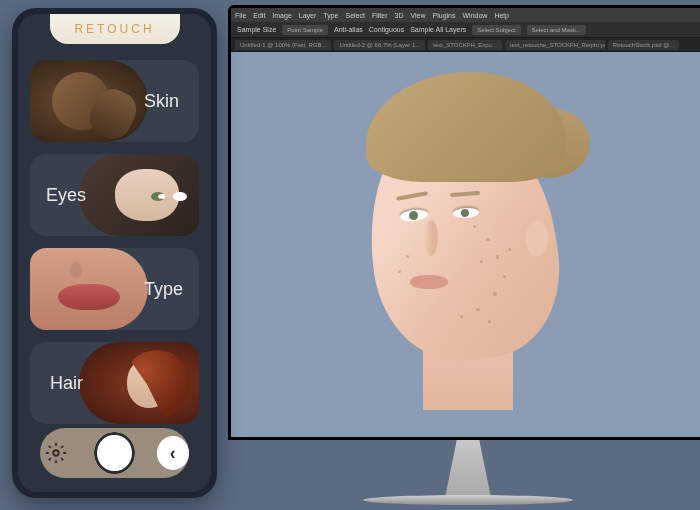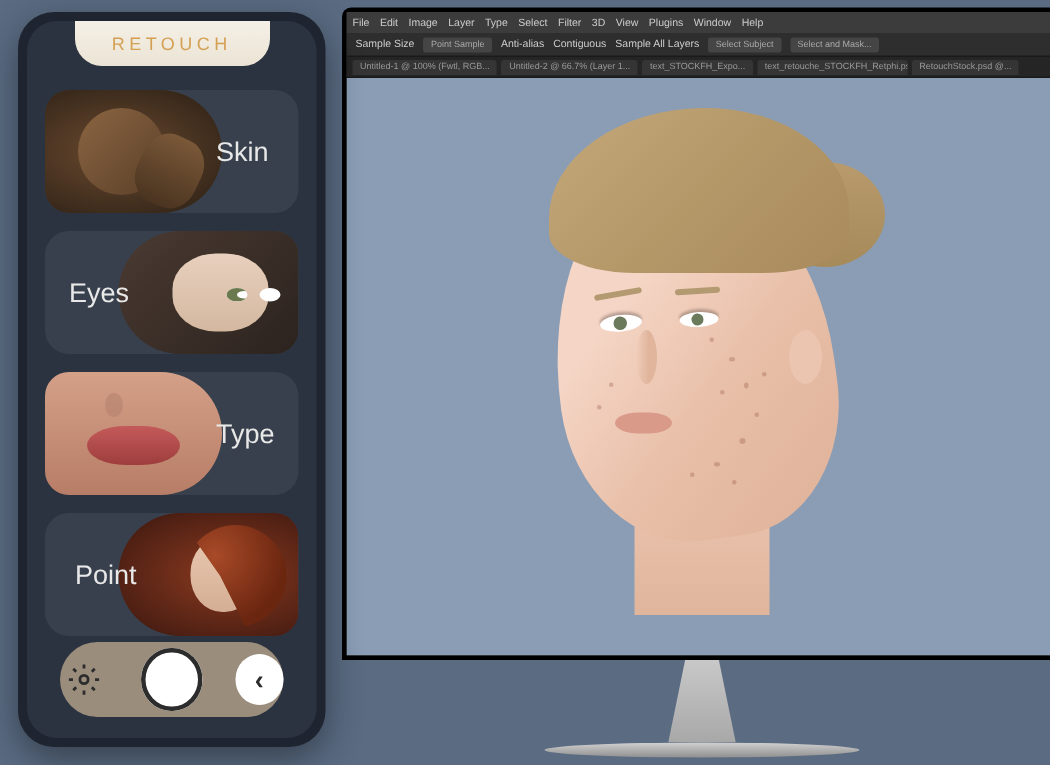"Point" span.card-label { text: Point -> Hair }
